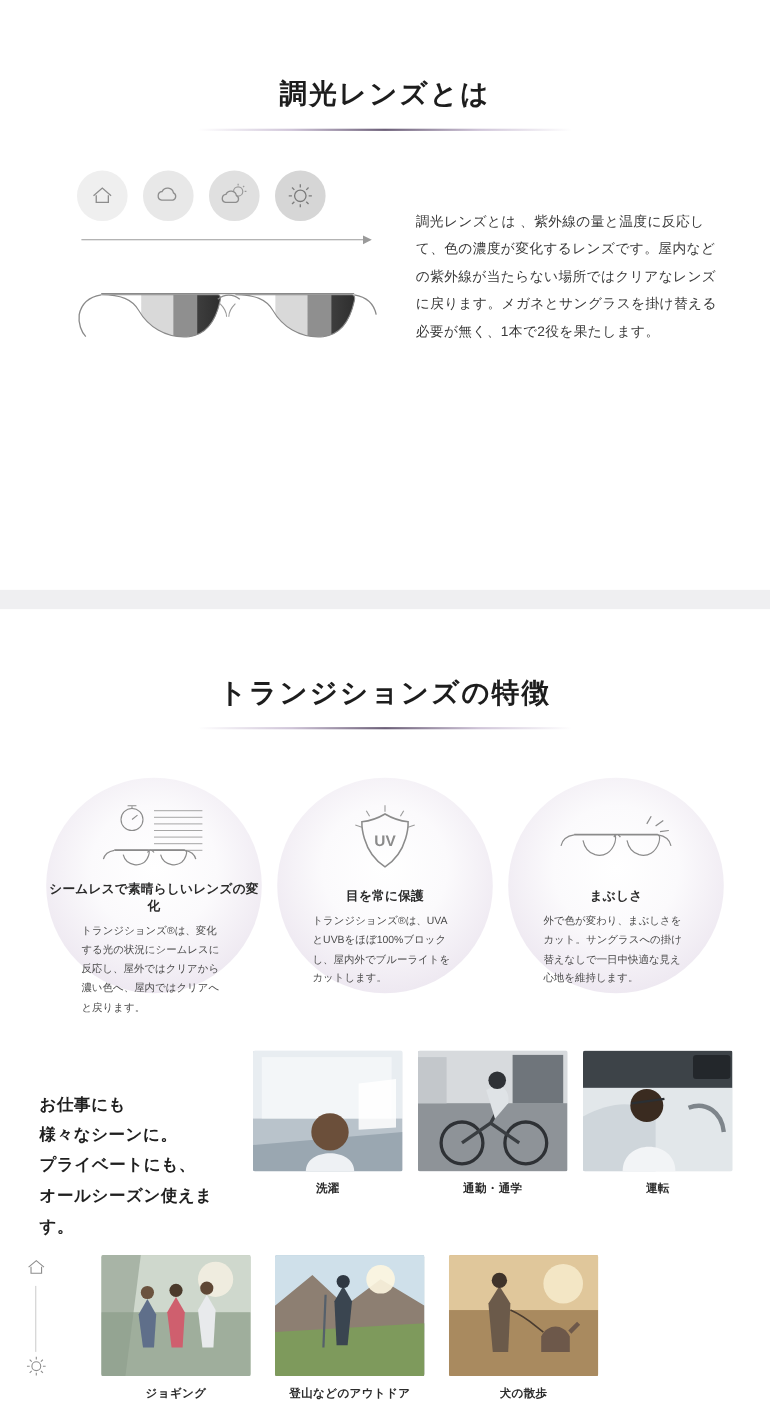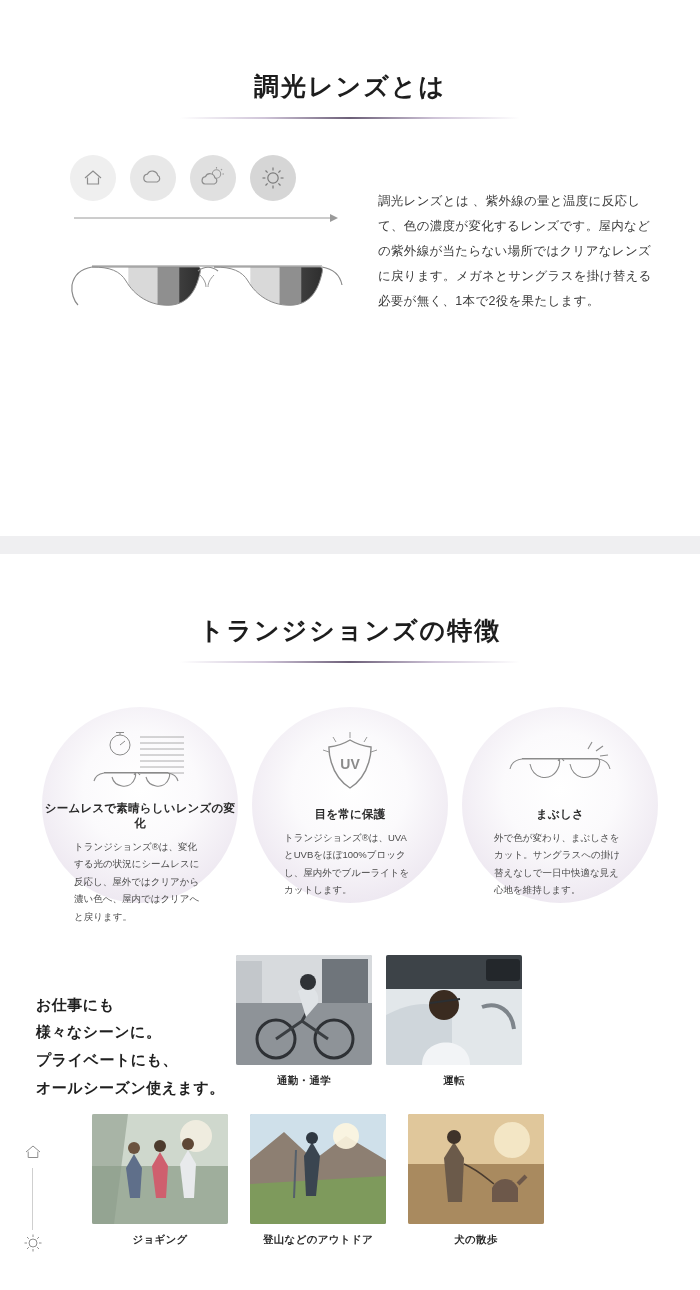"お仕事にも" .scene-row { gap: none -> 16px }
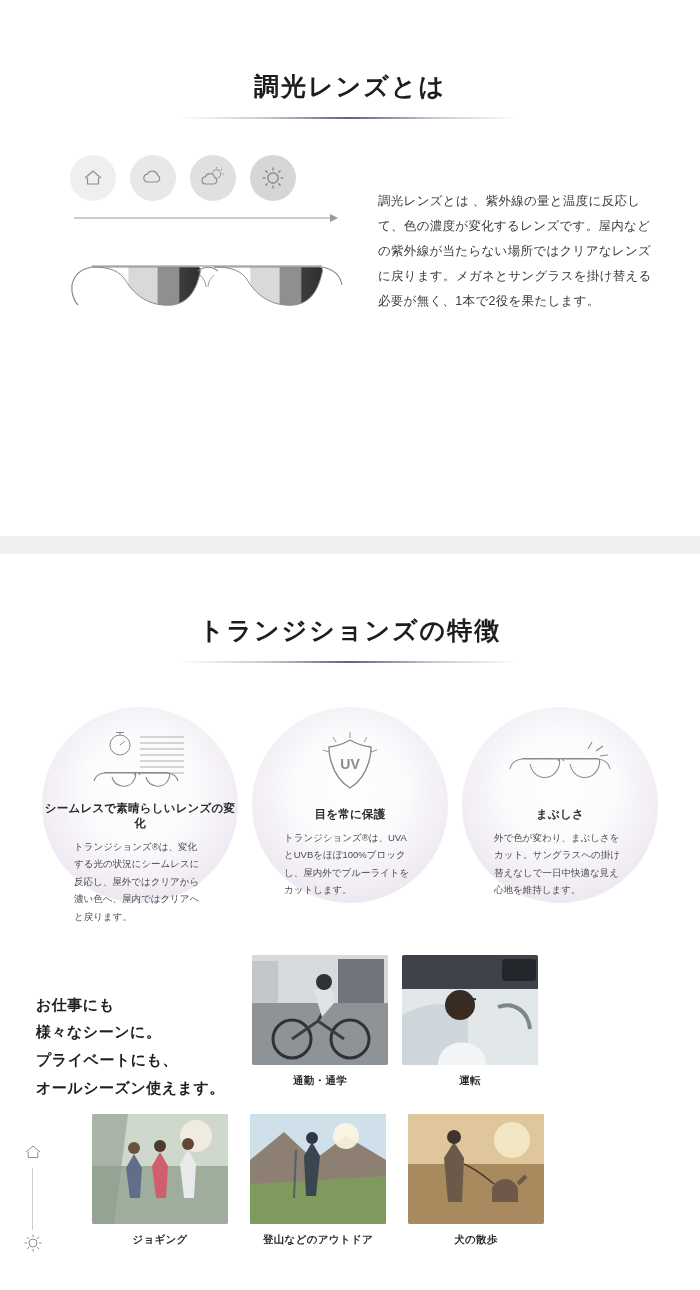"洗濯" div.card { html: none -> <div> <div> <svg> <rect></rect> <rect></rect> <rect></rect> <rect></rect> <path></path> <circle></circle> <path></path> <path></path> </svg> </div> <div>洗濯</div> </div> }
